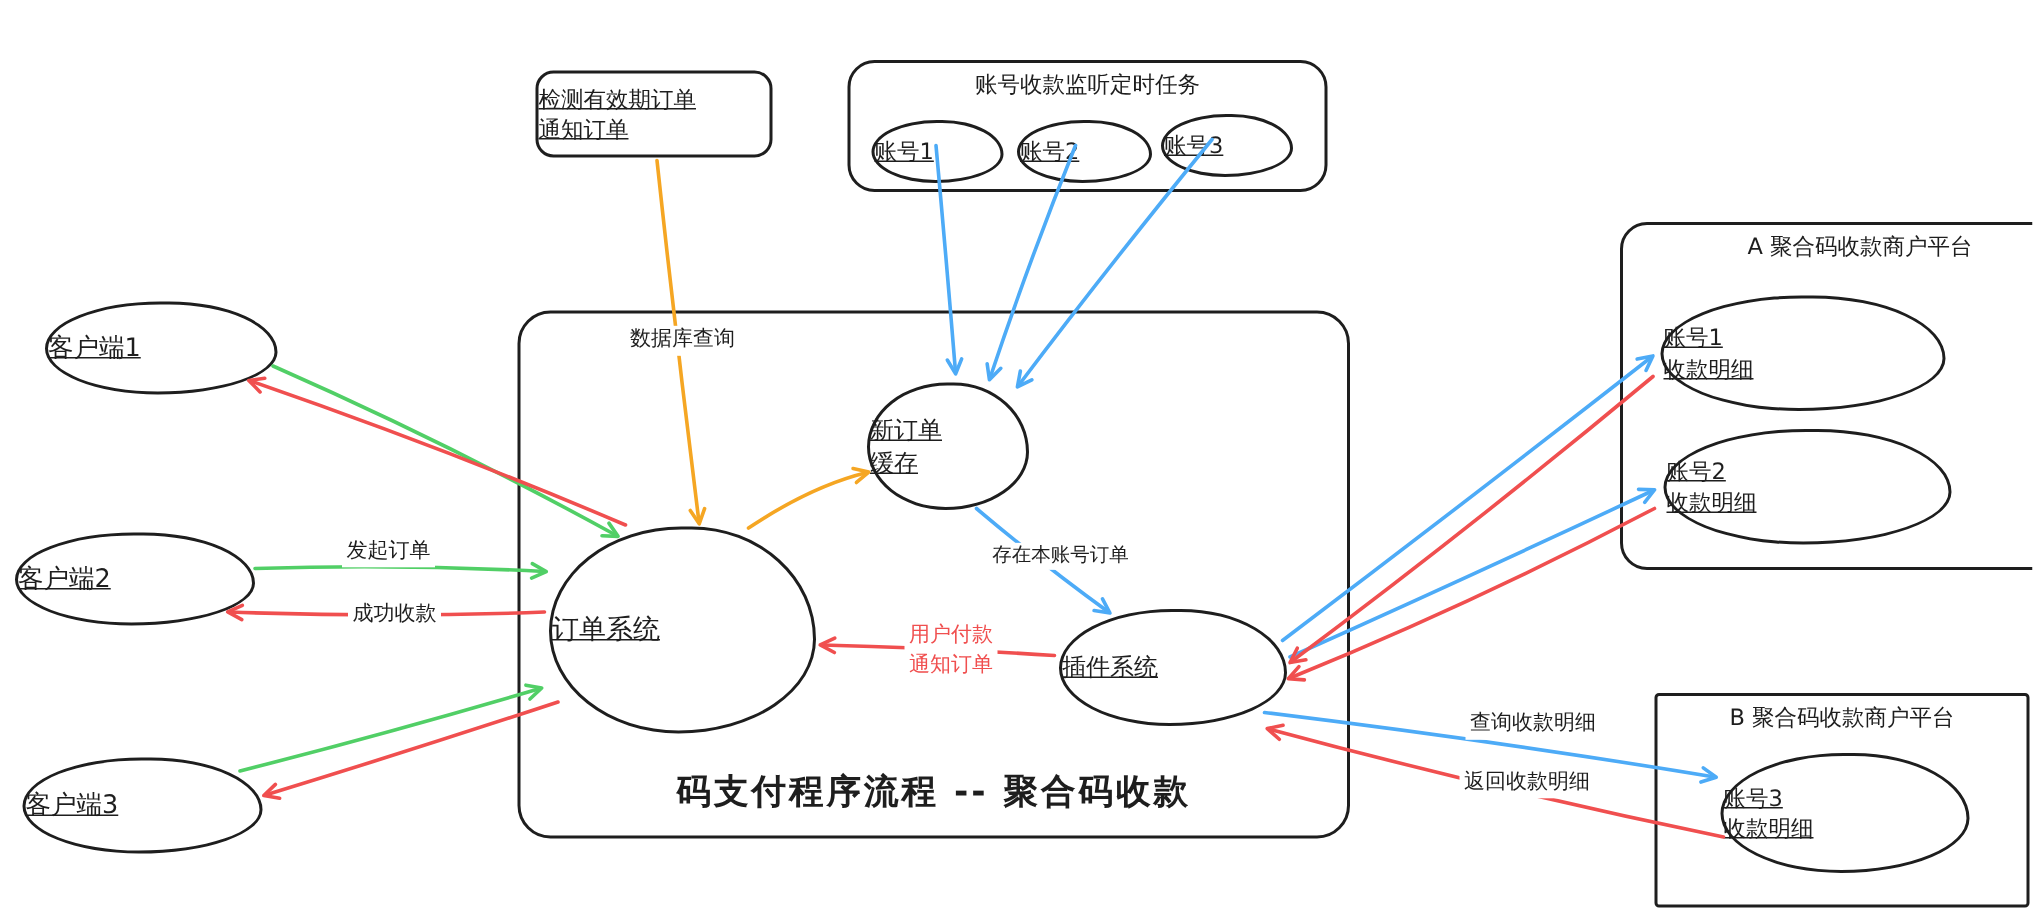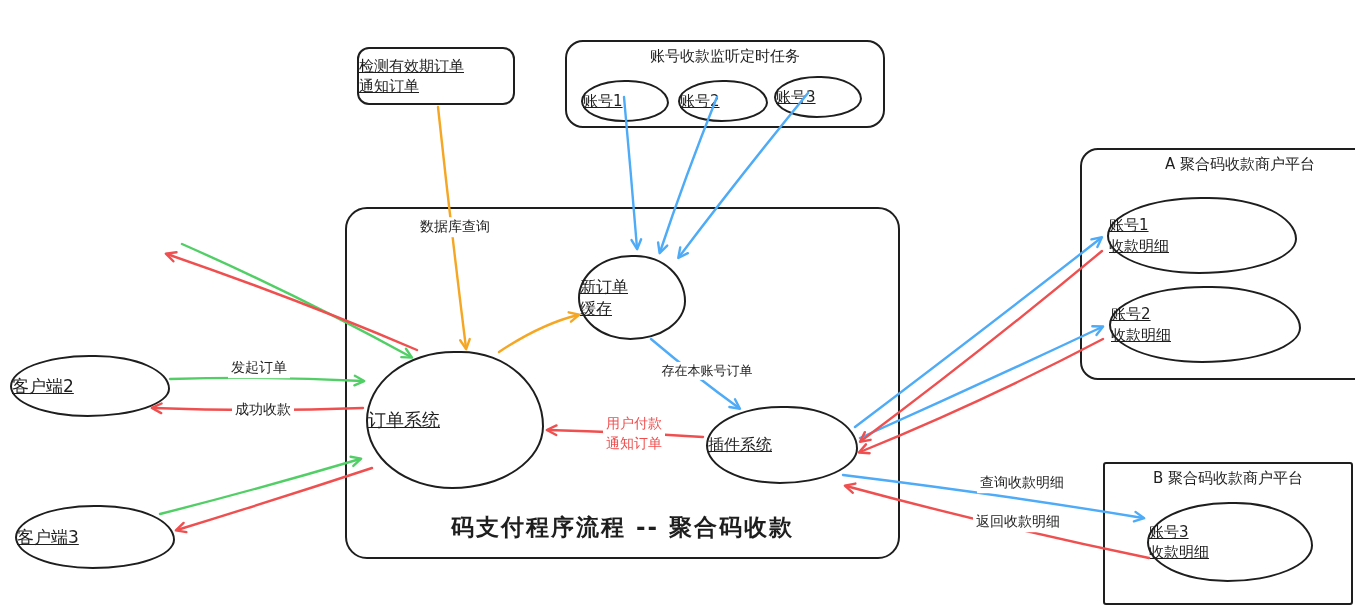"客户端1" div.shape { html: none -> <div> <span>客户端1</span> </div> }
